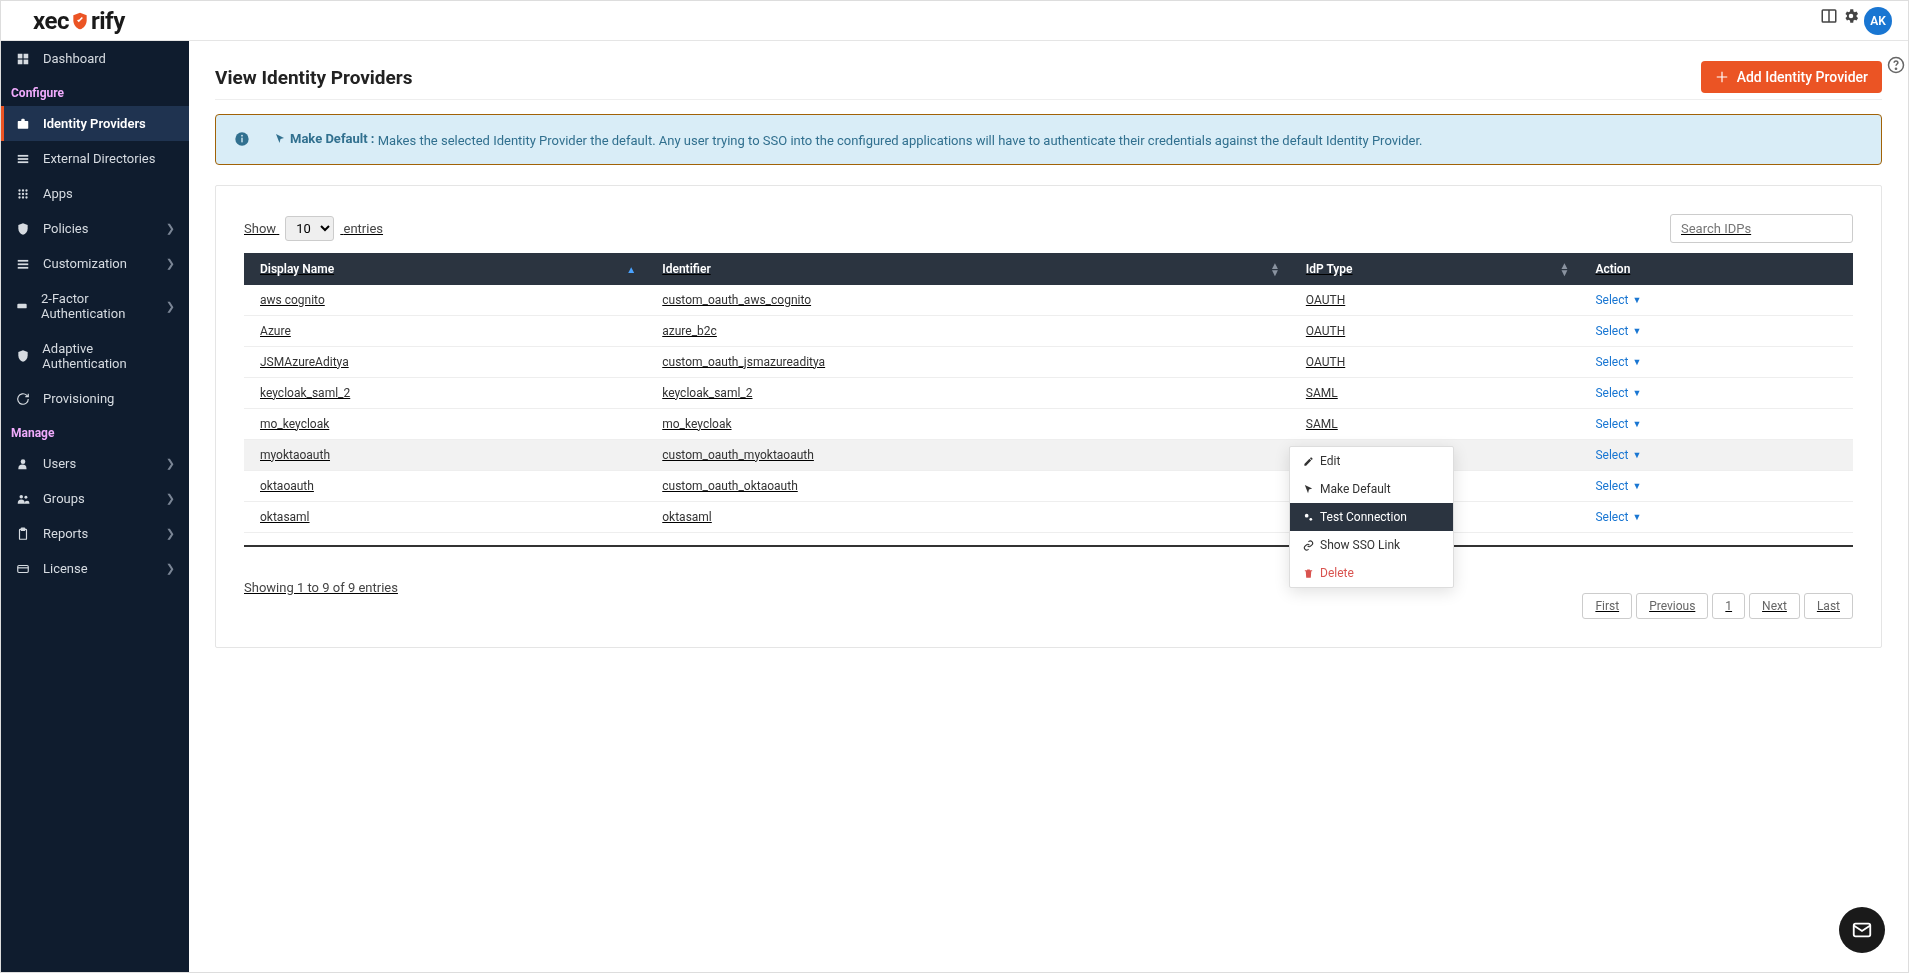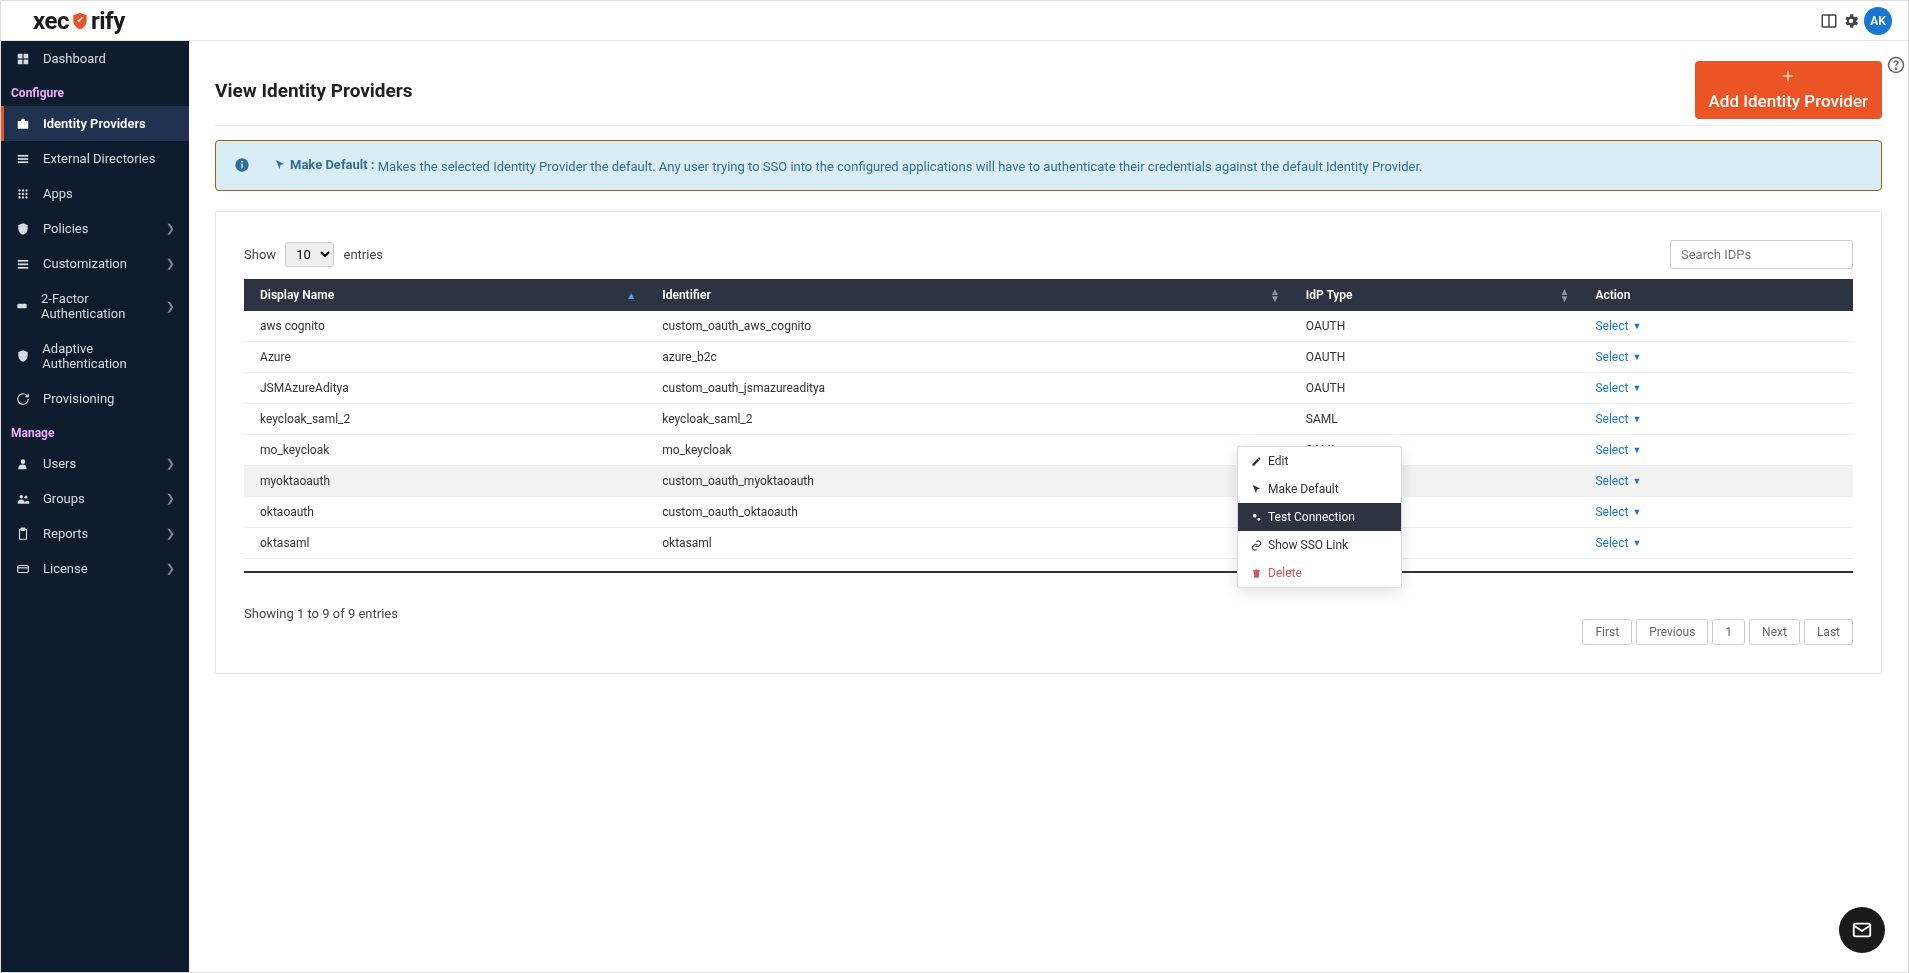"AK" .topbar-right { align-items: center -> none }
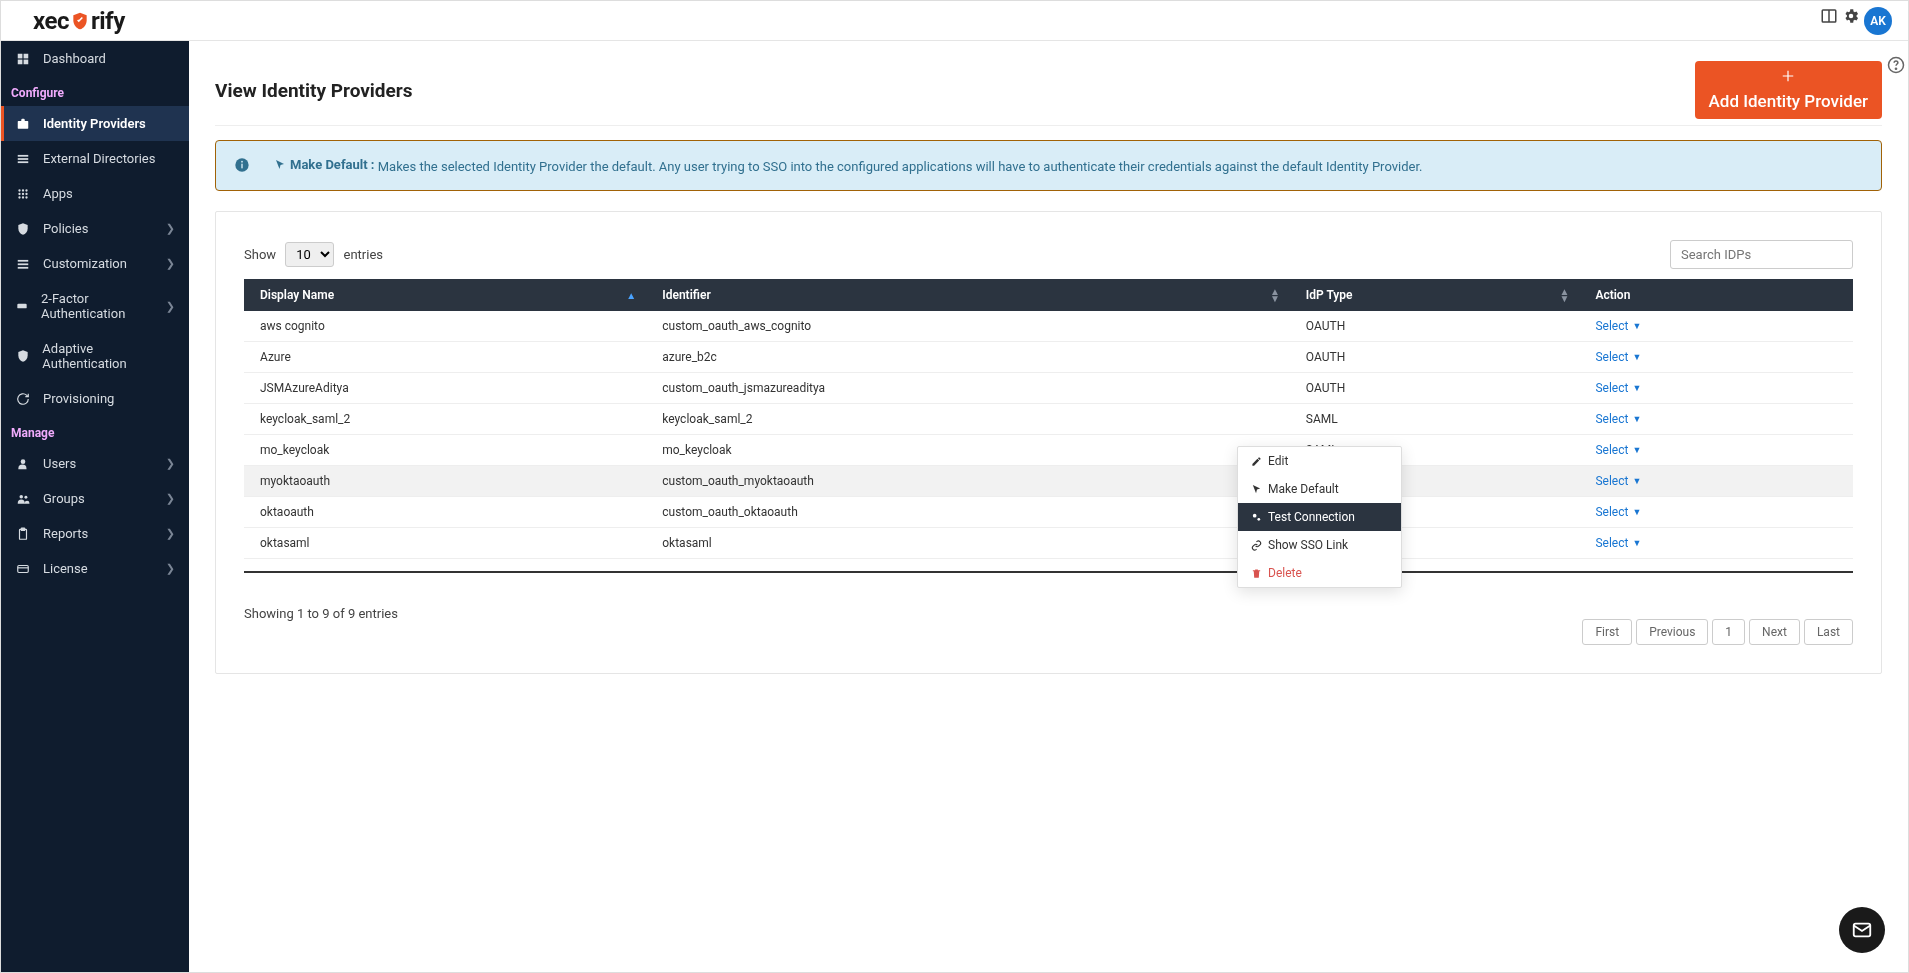"Add Identity Provider" .btn-add { flex-direction: column -> none; font-size: 17px -> 14px }
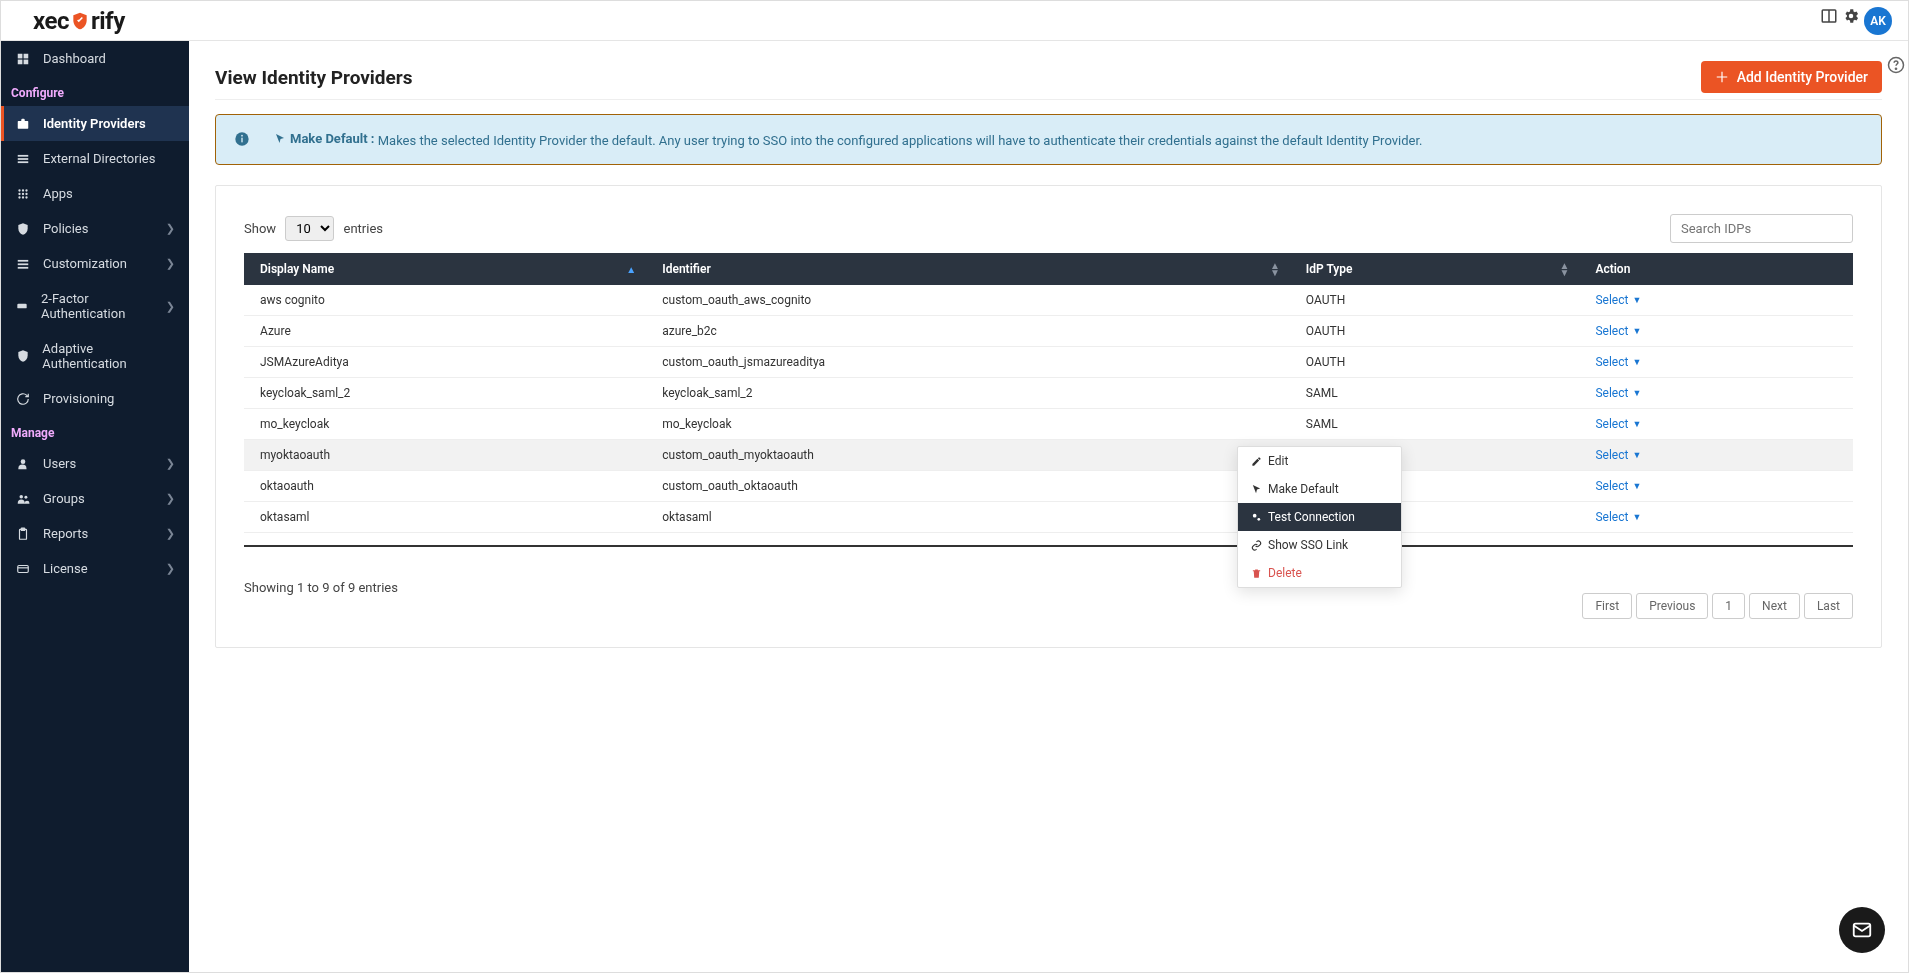"Show 10 entries" .card { text-decoration: none -> underline }
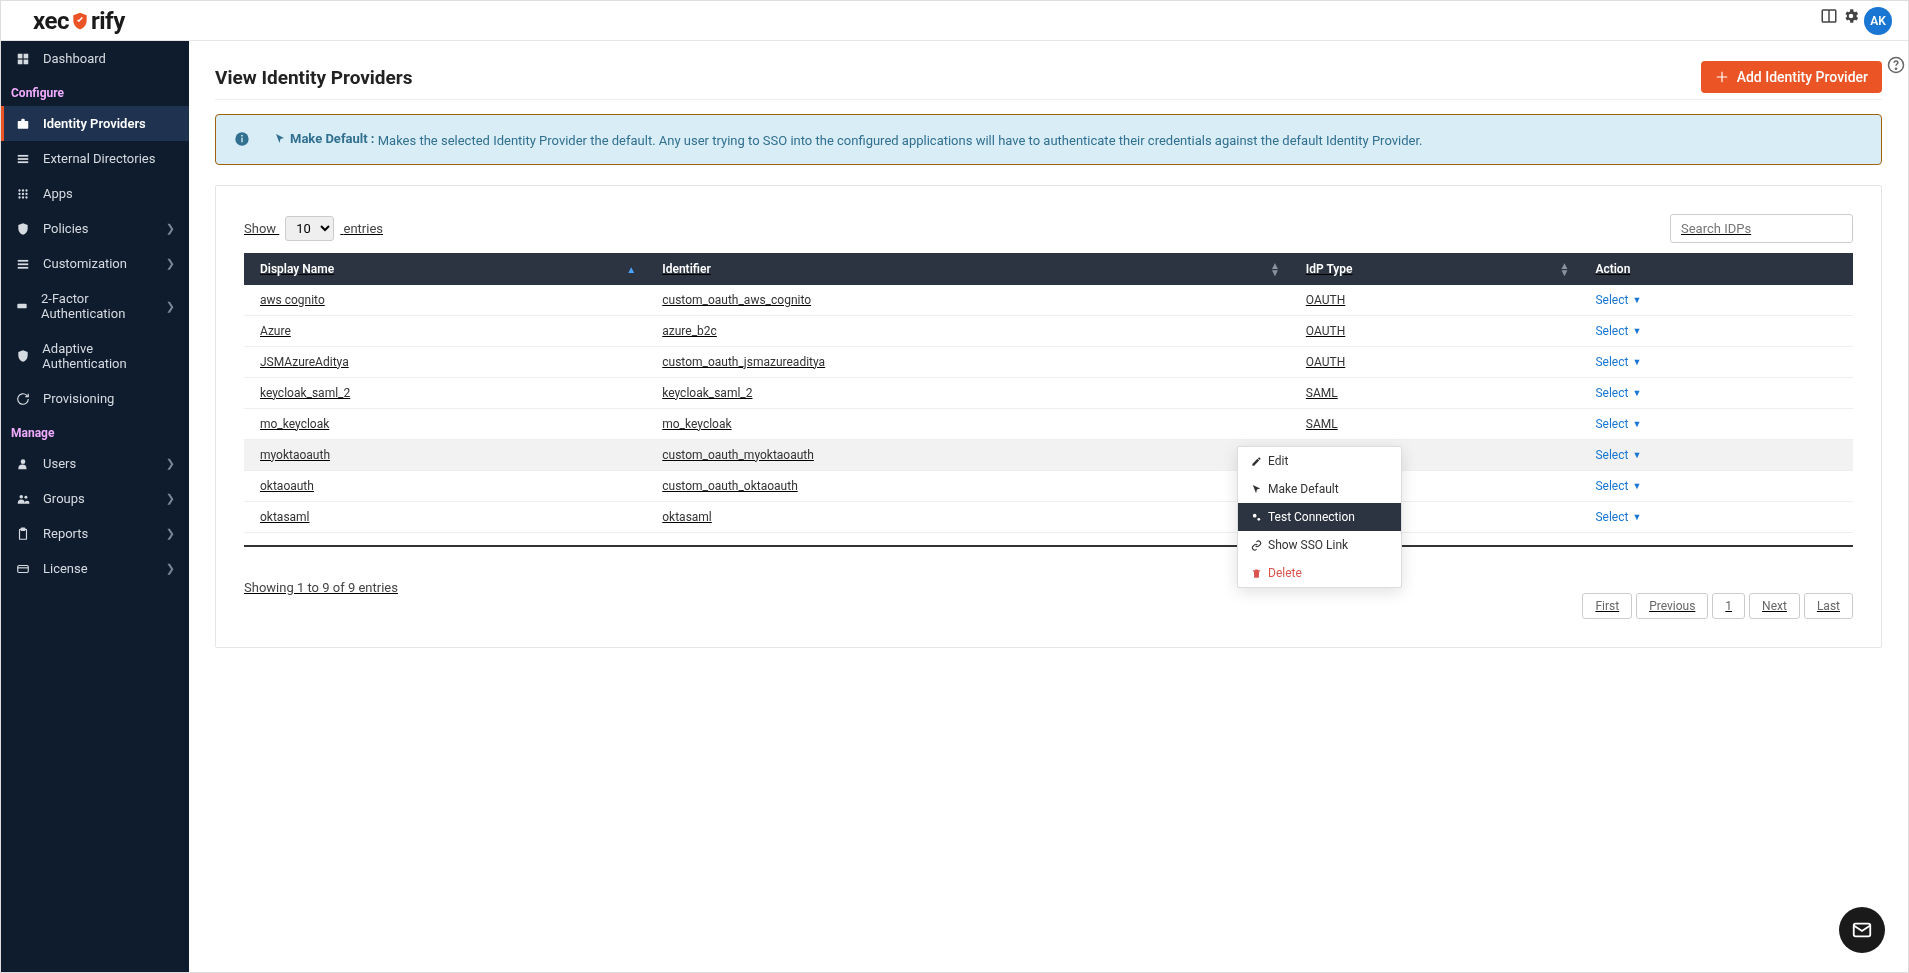"Edit" div.dropdown { left: 1236px -> 1288px }
